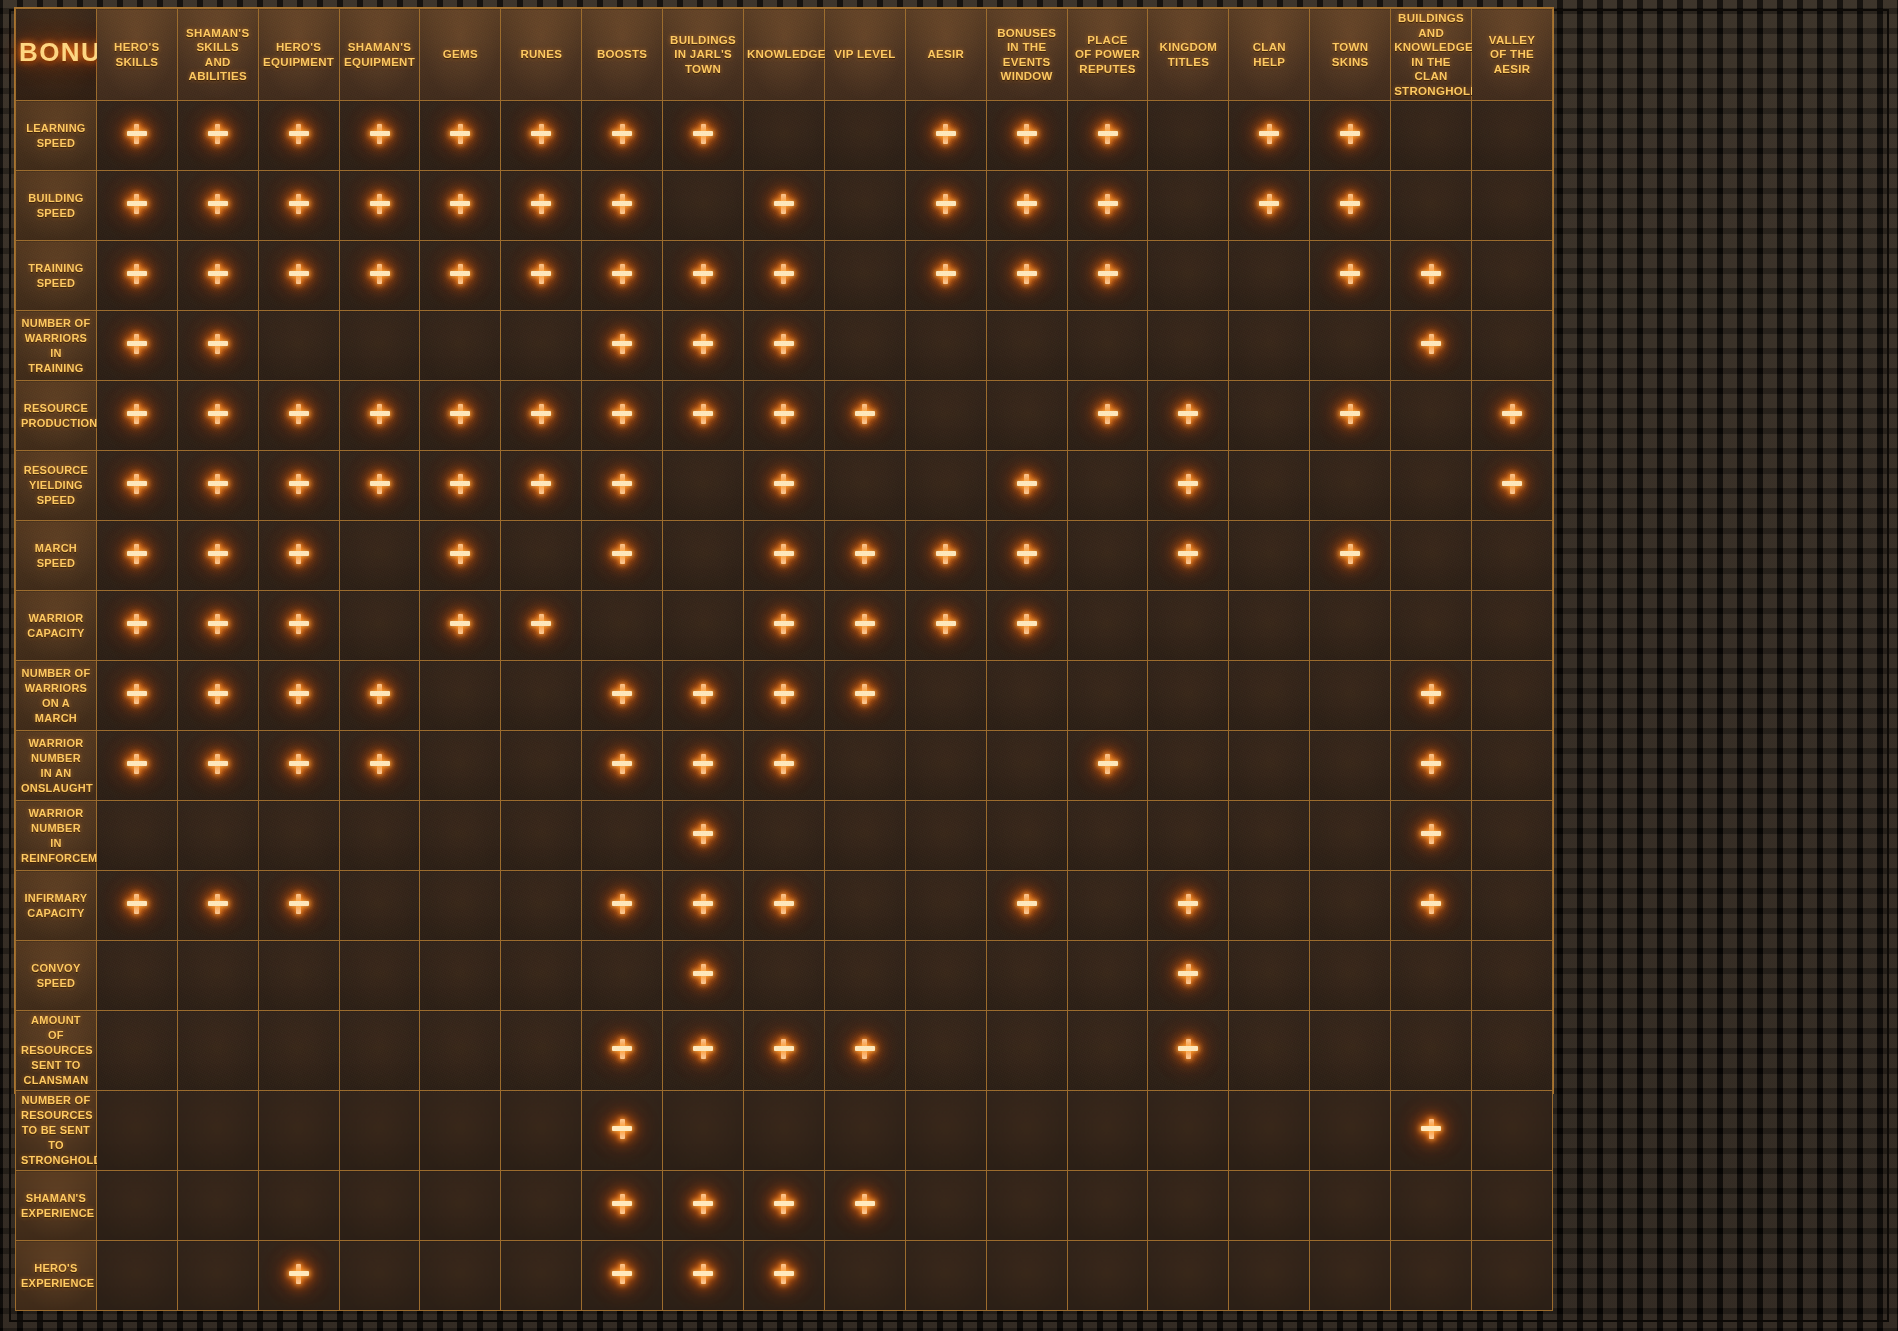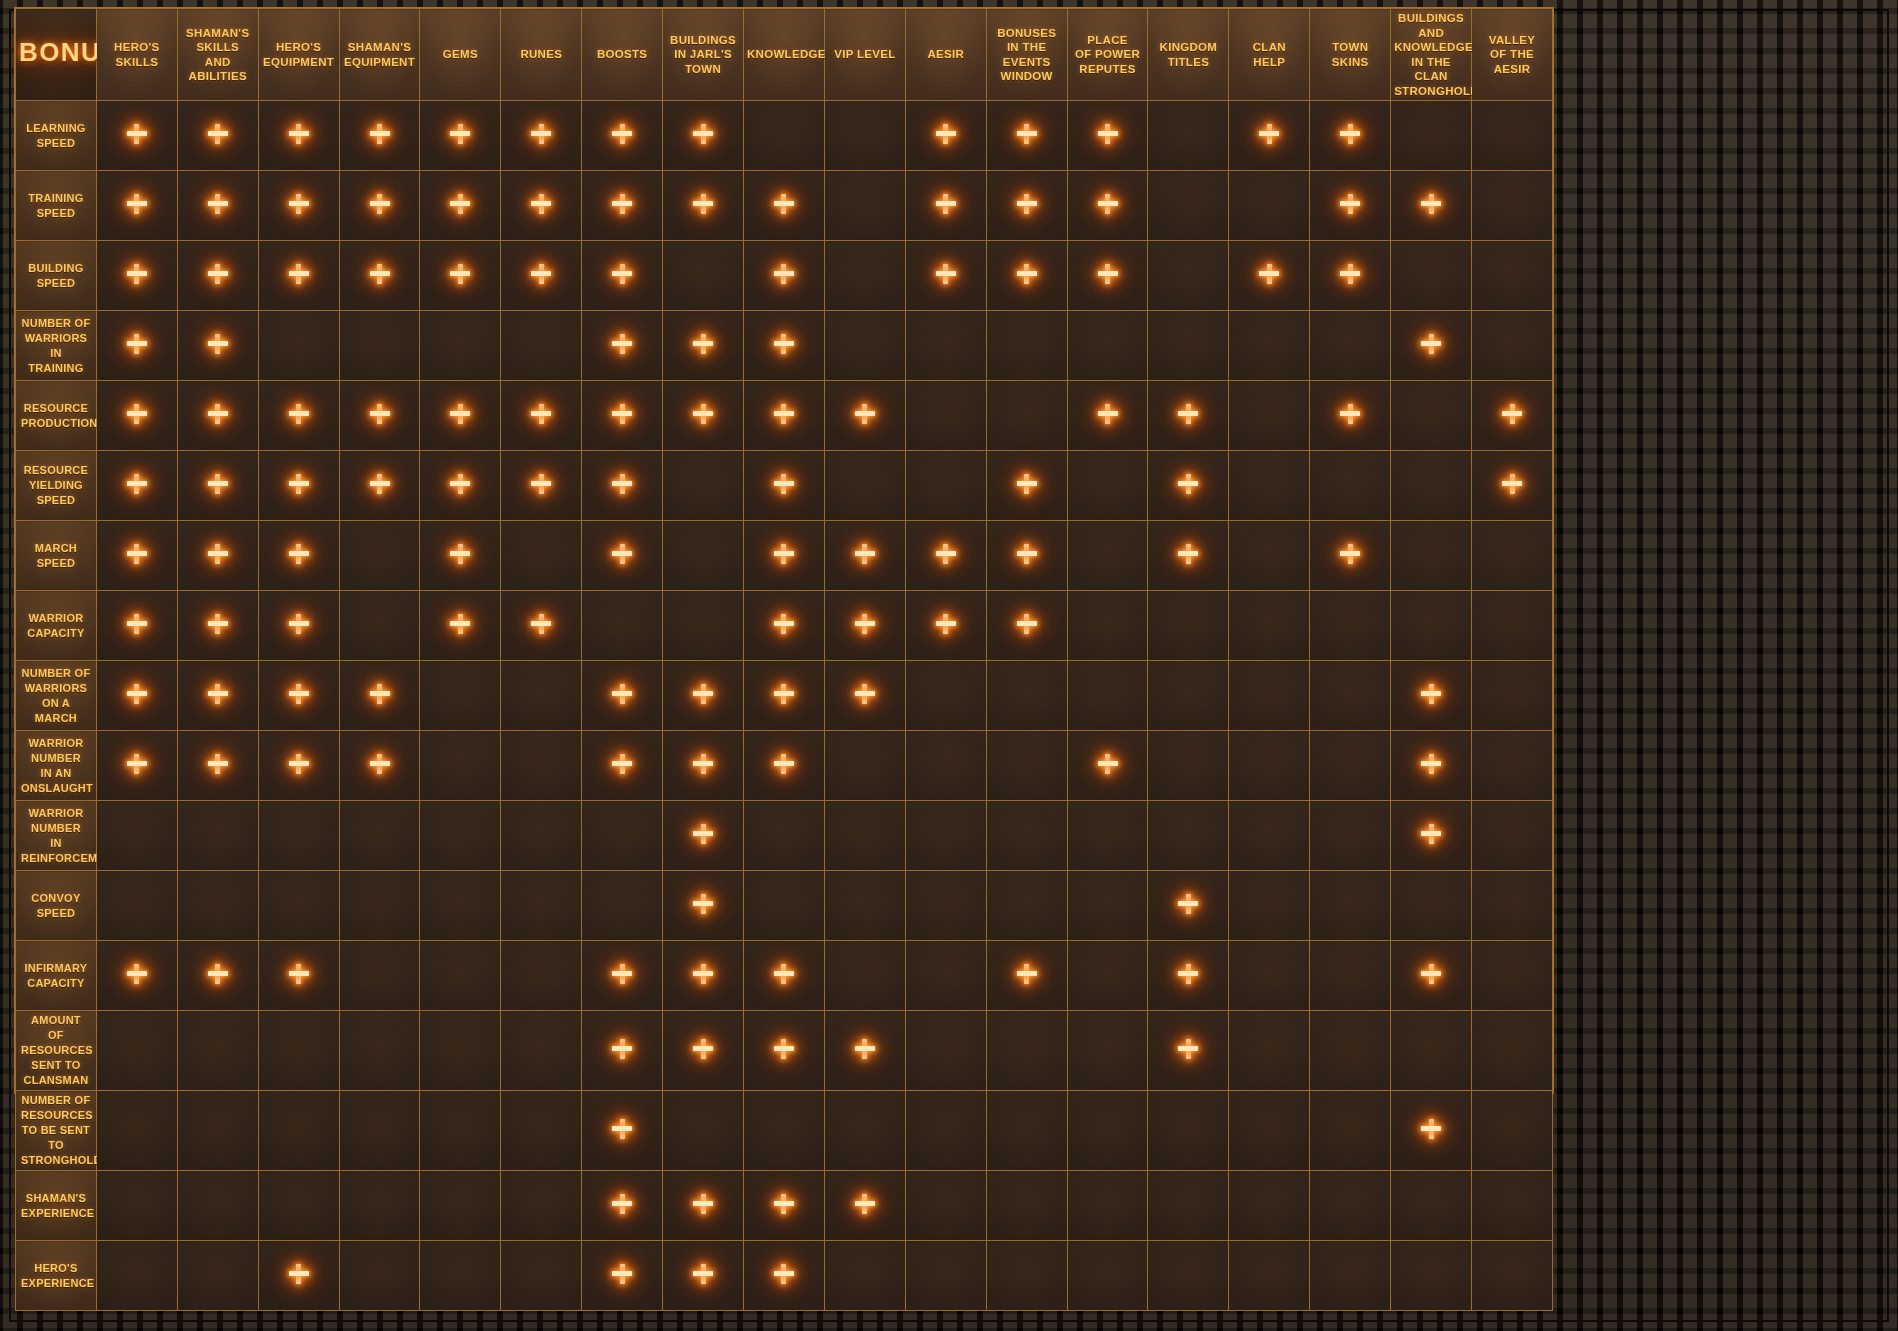"TRAINING" tr { order: before "BUILDING" -> after "BUILDING" }
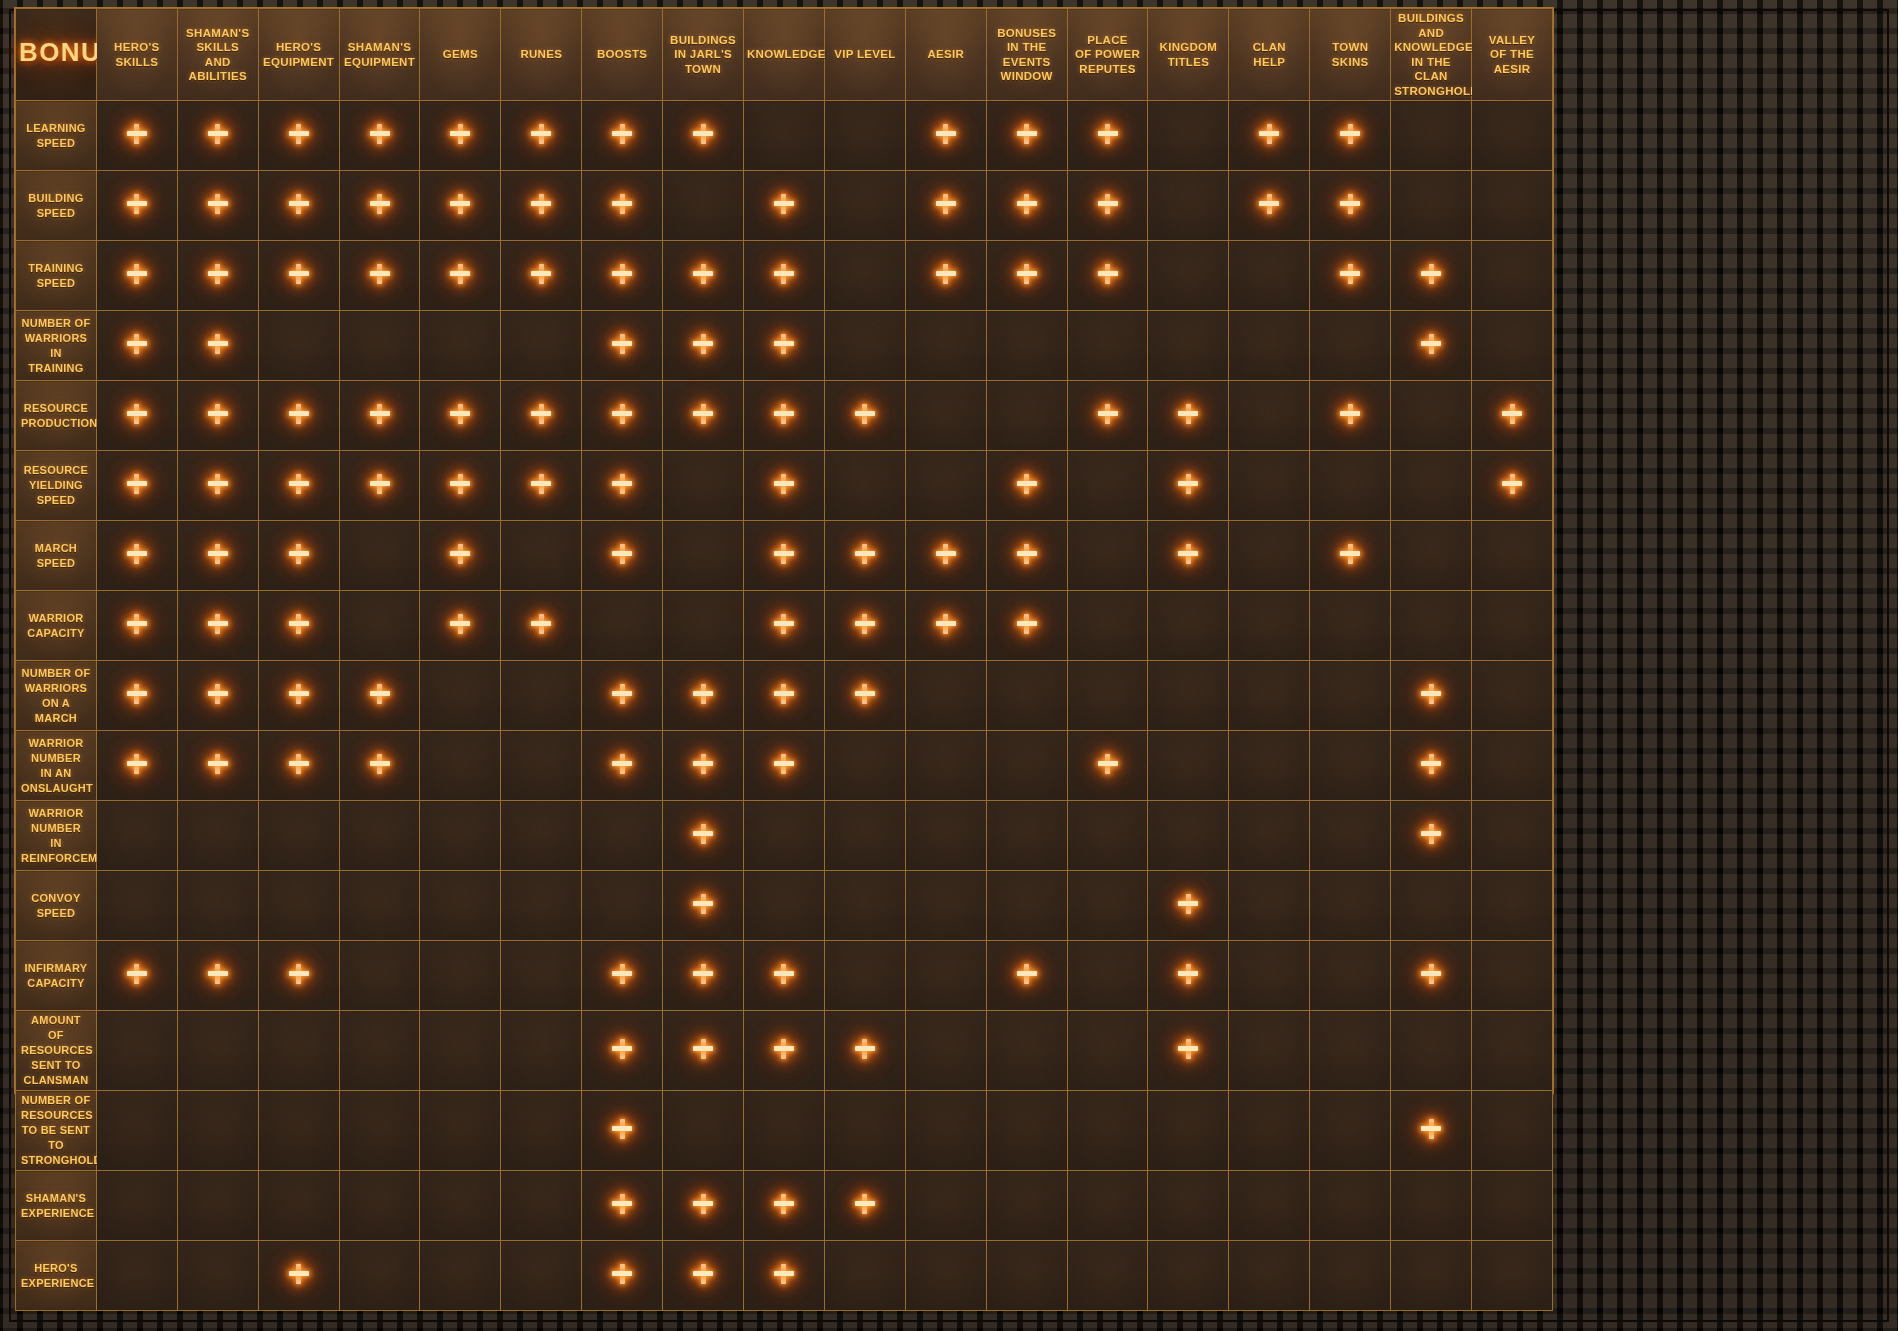"CONVOY" tr { order: before "INFIRMARY" -> after "INFIRMARY" }
